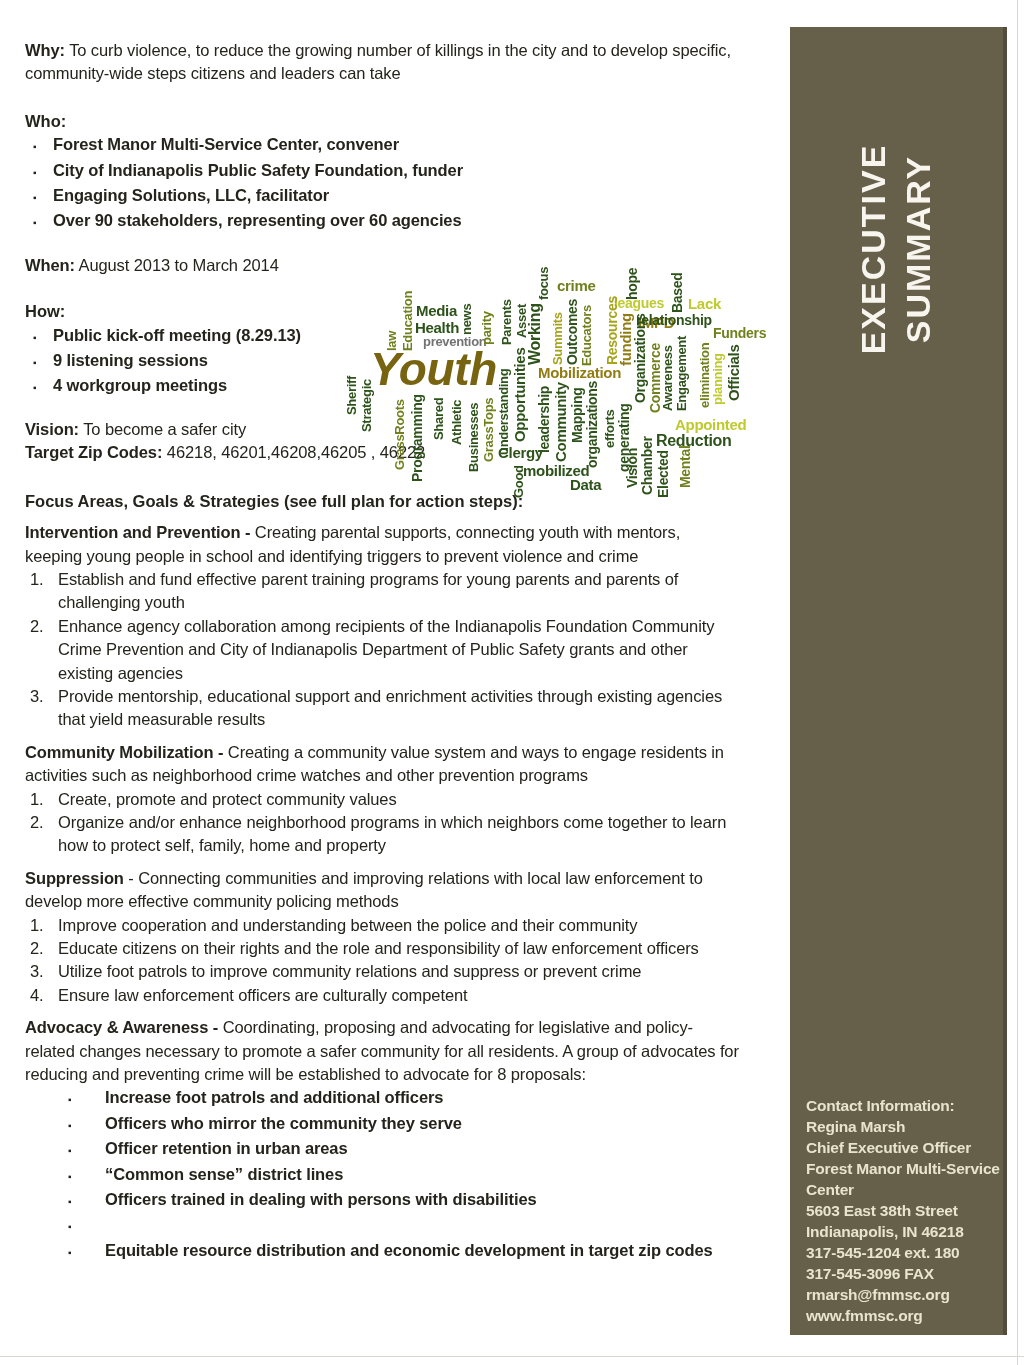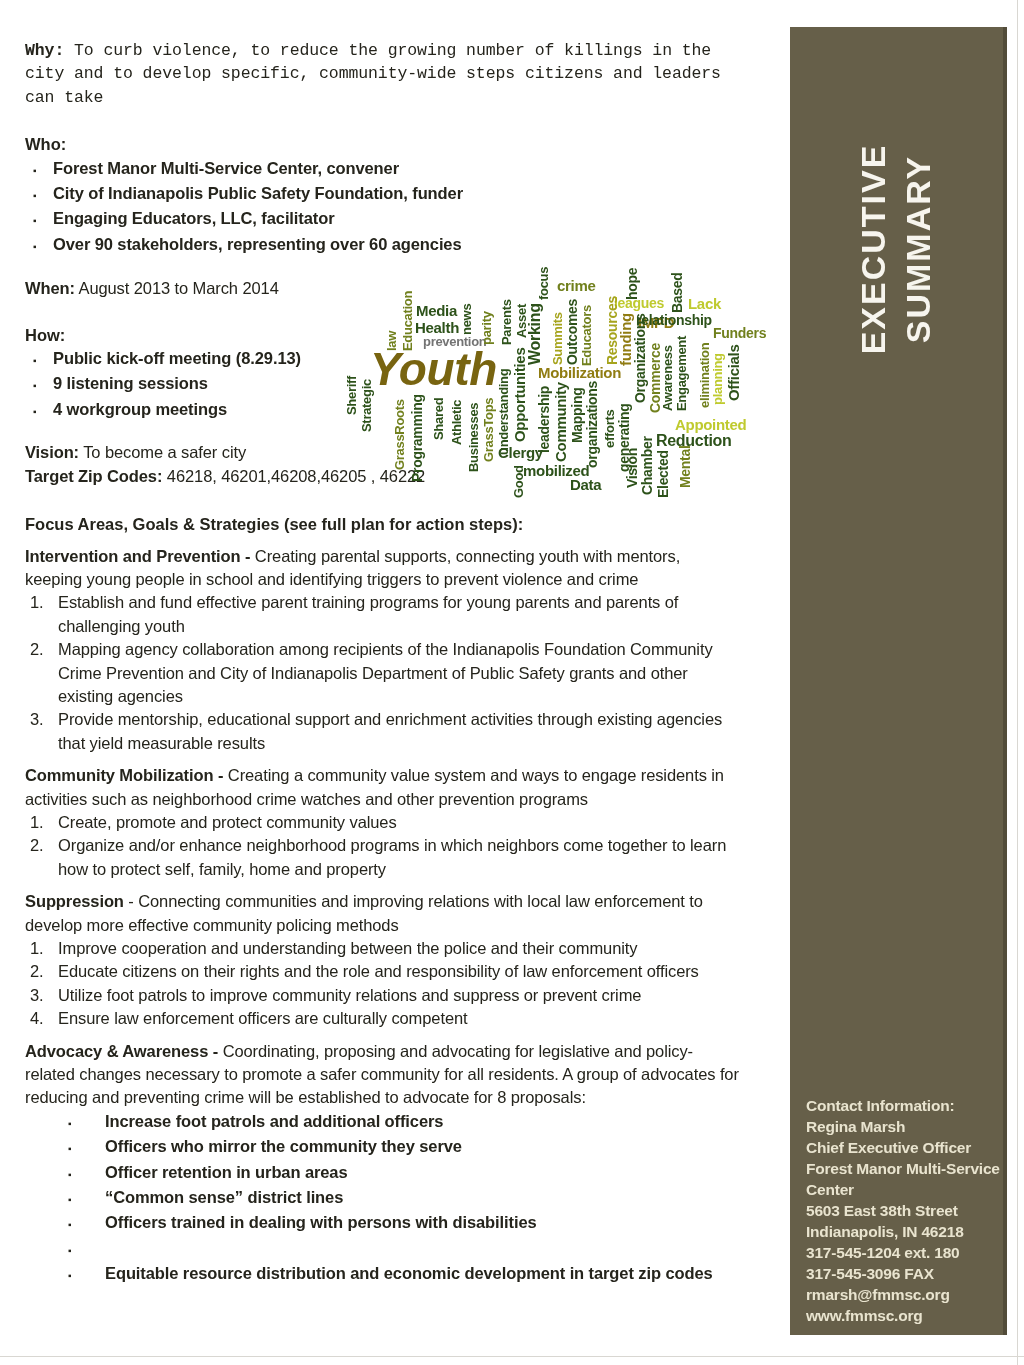"Why: To curb violence, to" .m-why { font-family: Liberation Mono, monospace -> none }
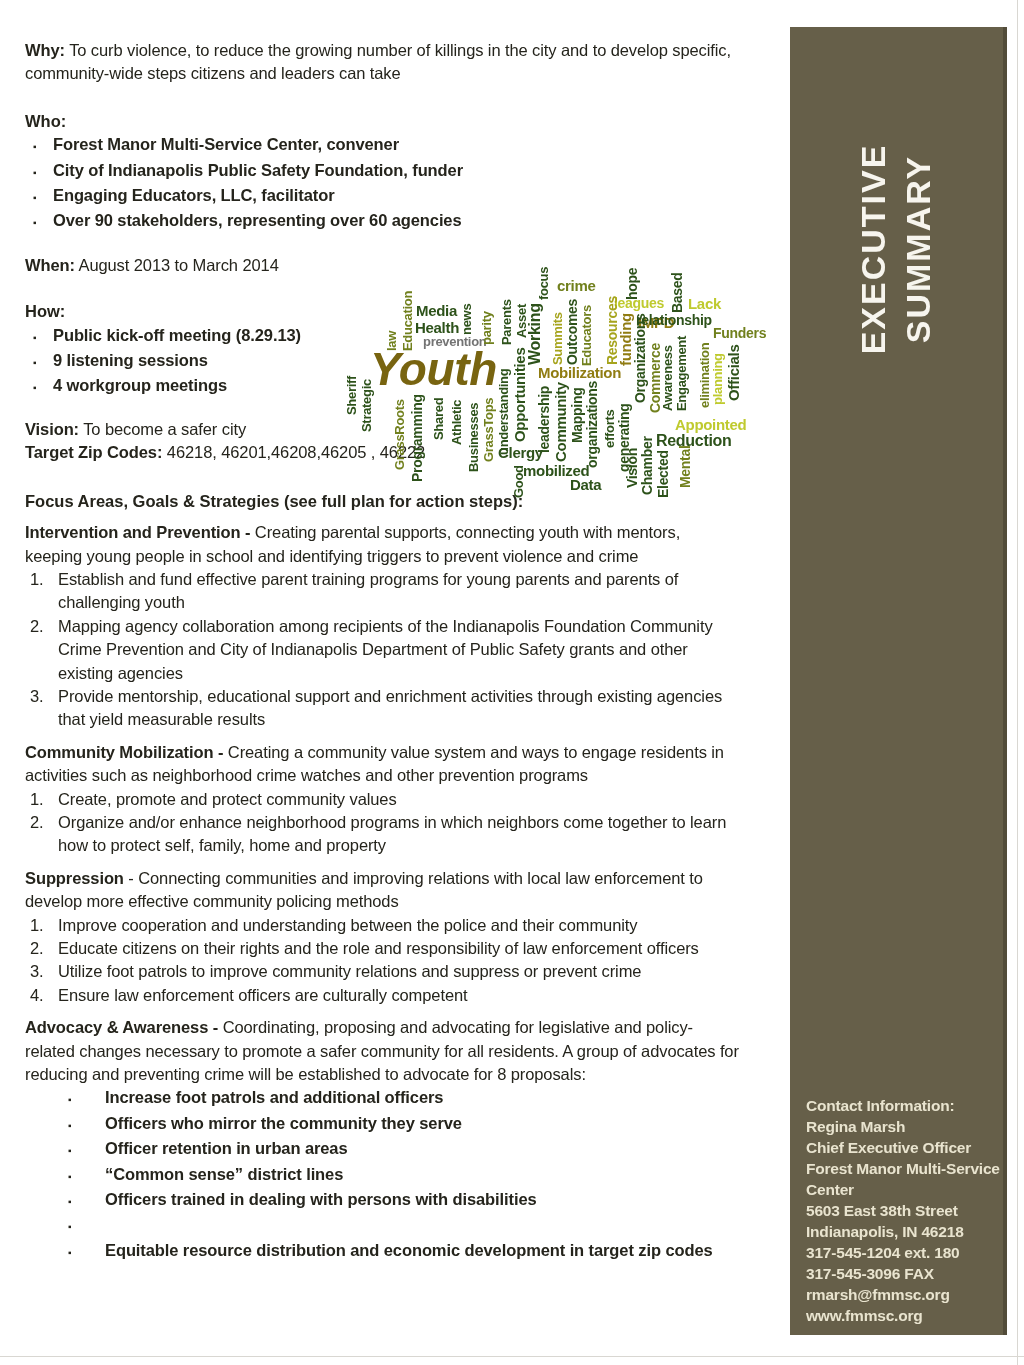"Engaging Educators, LLC, facilitator" span.btext { text: Educators -> Solutions }
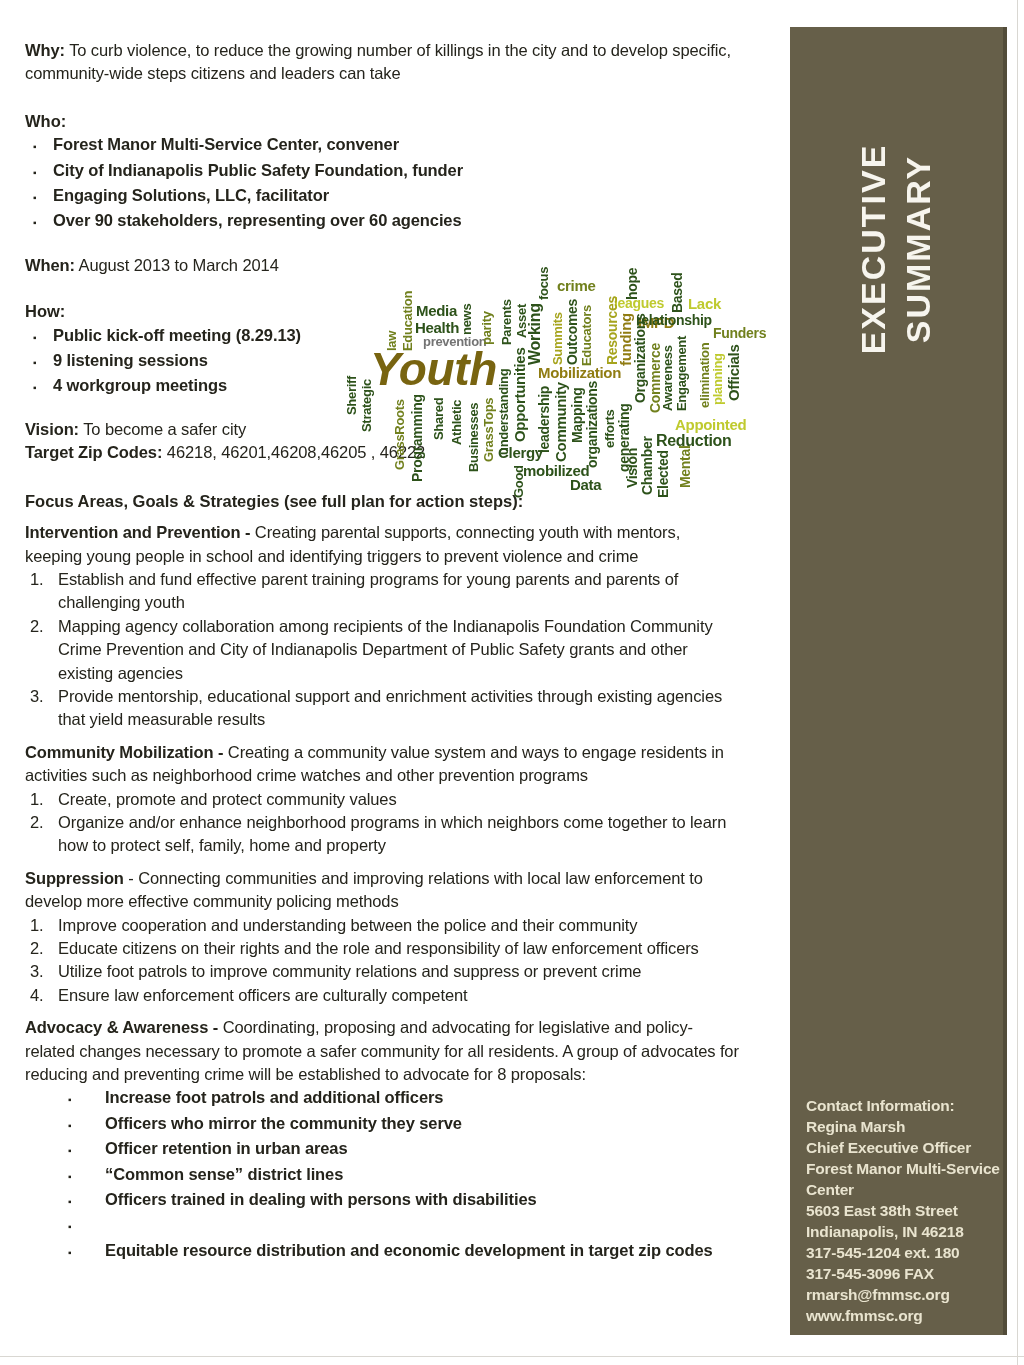"Mapping agency collaboration among" span.ntext { text: Mapping -> Enhance }
